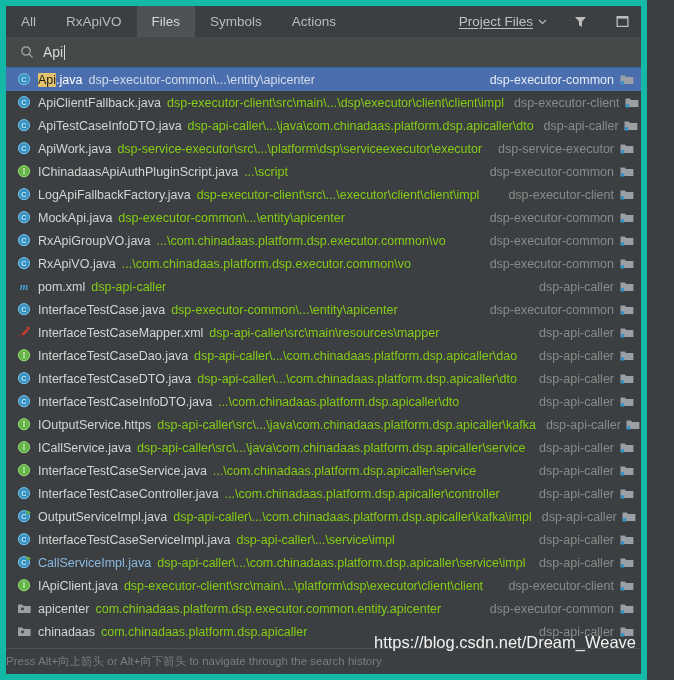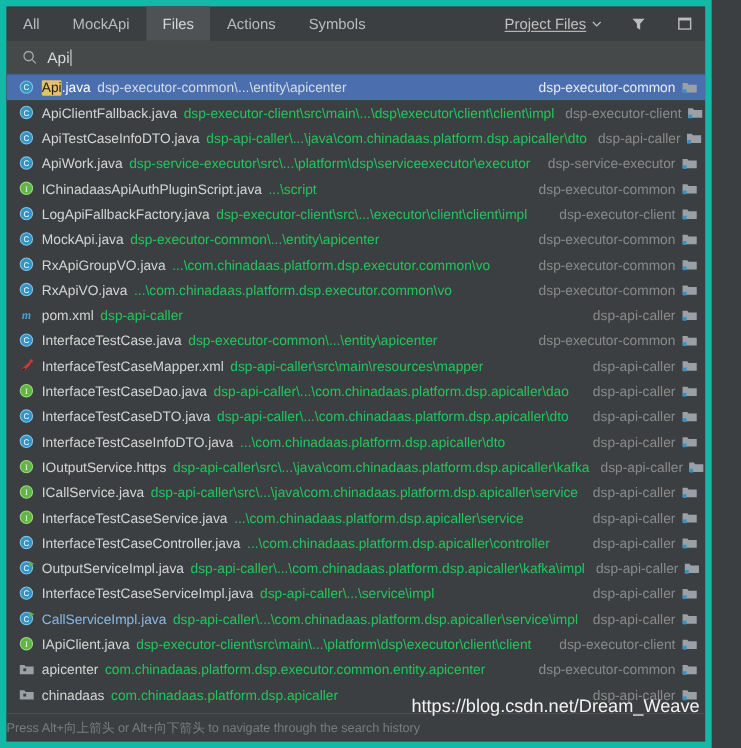"MockApi" div.tab { text: MockApi -> RxApiVO }
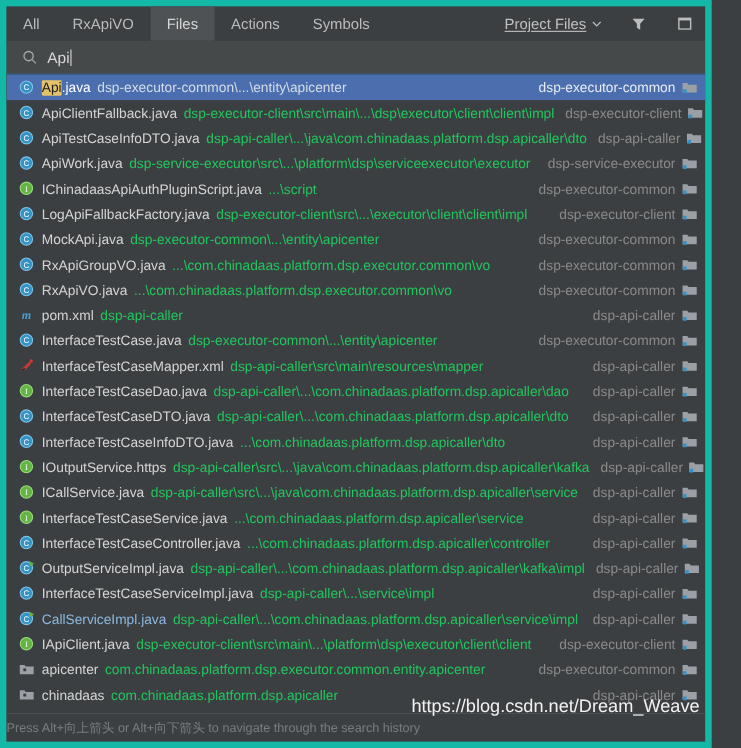"Actions" div.tab { order: before "Symbols" -> after "Symbols" }
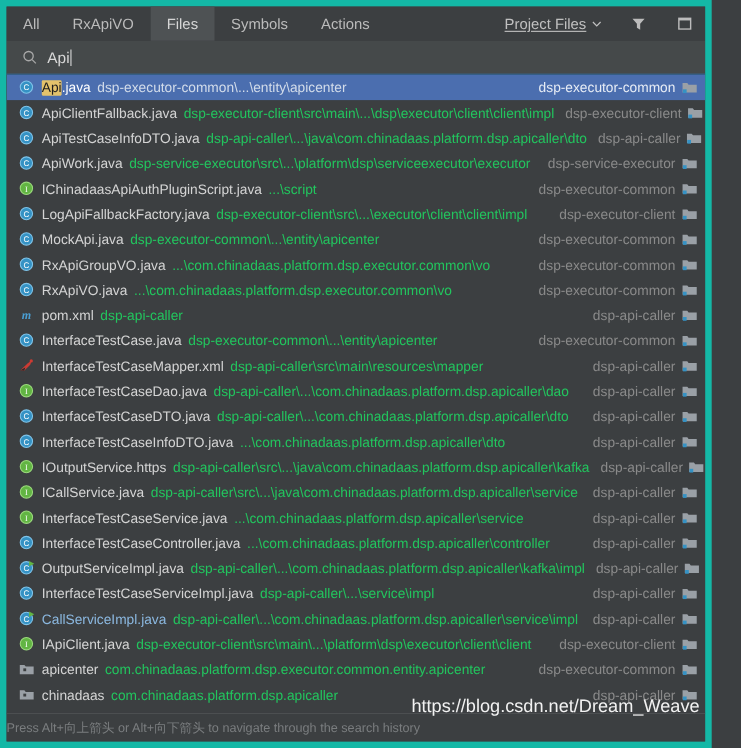"dsp-executor-client\src\main\...\dsp\exe" .path { color: #22c55e -> #84cc16 }
